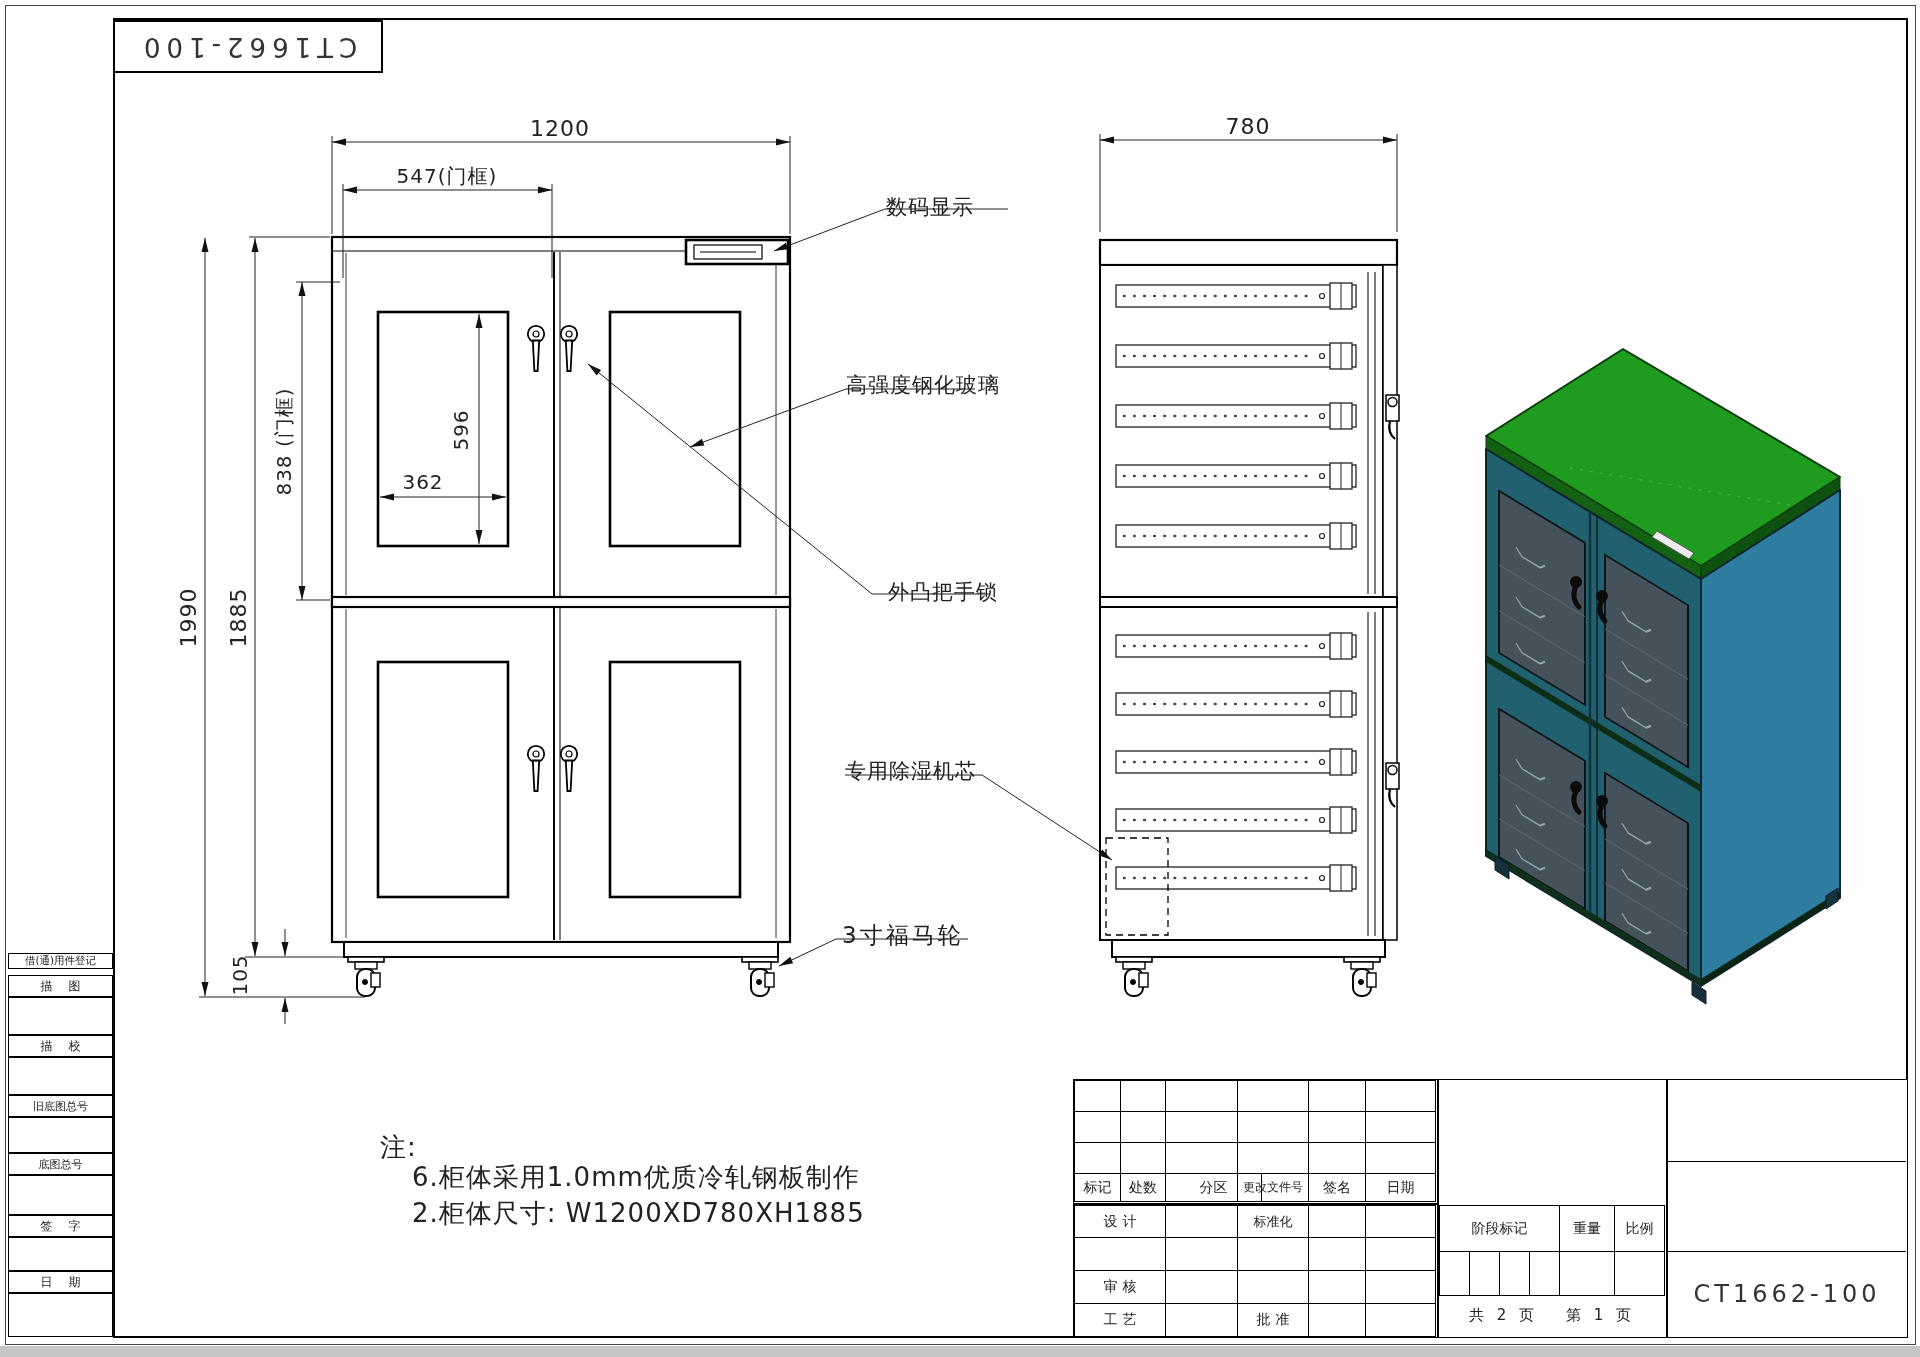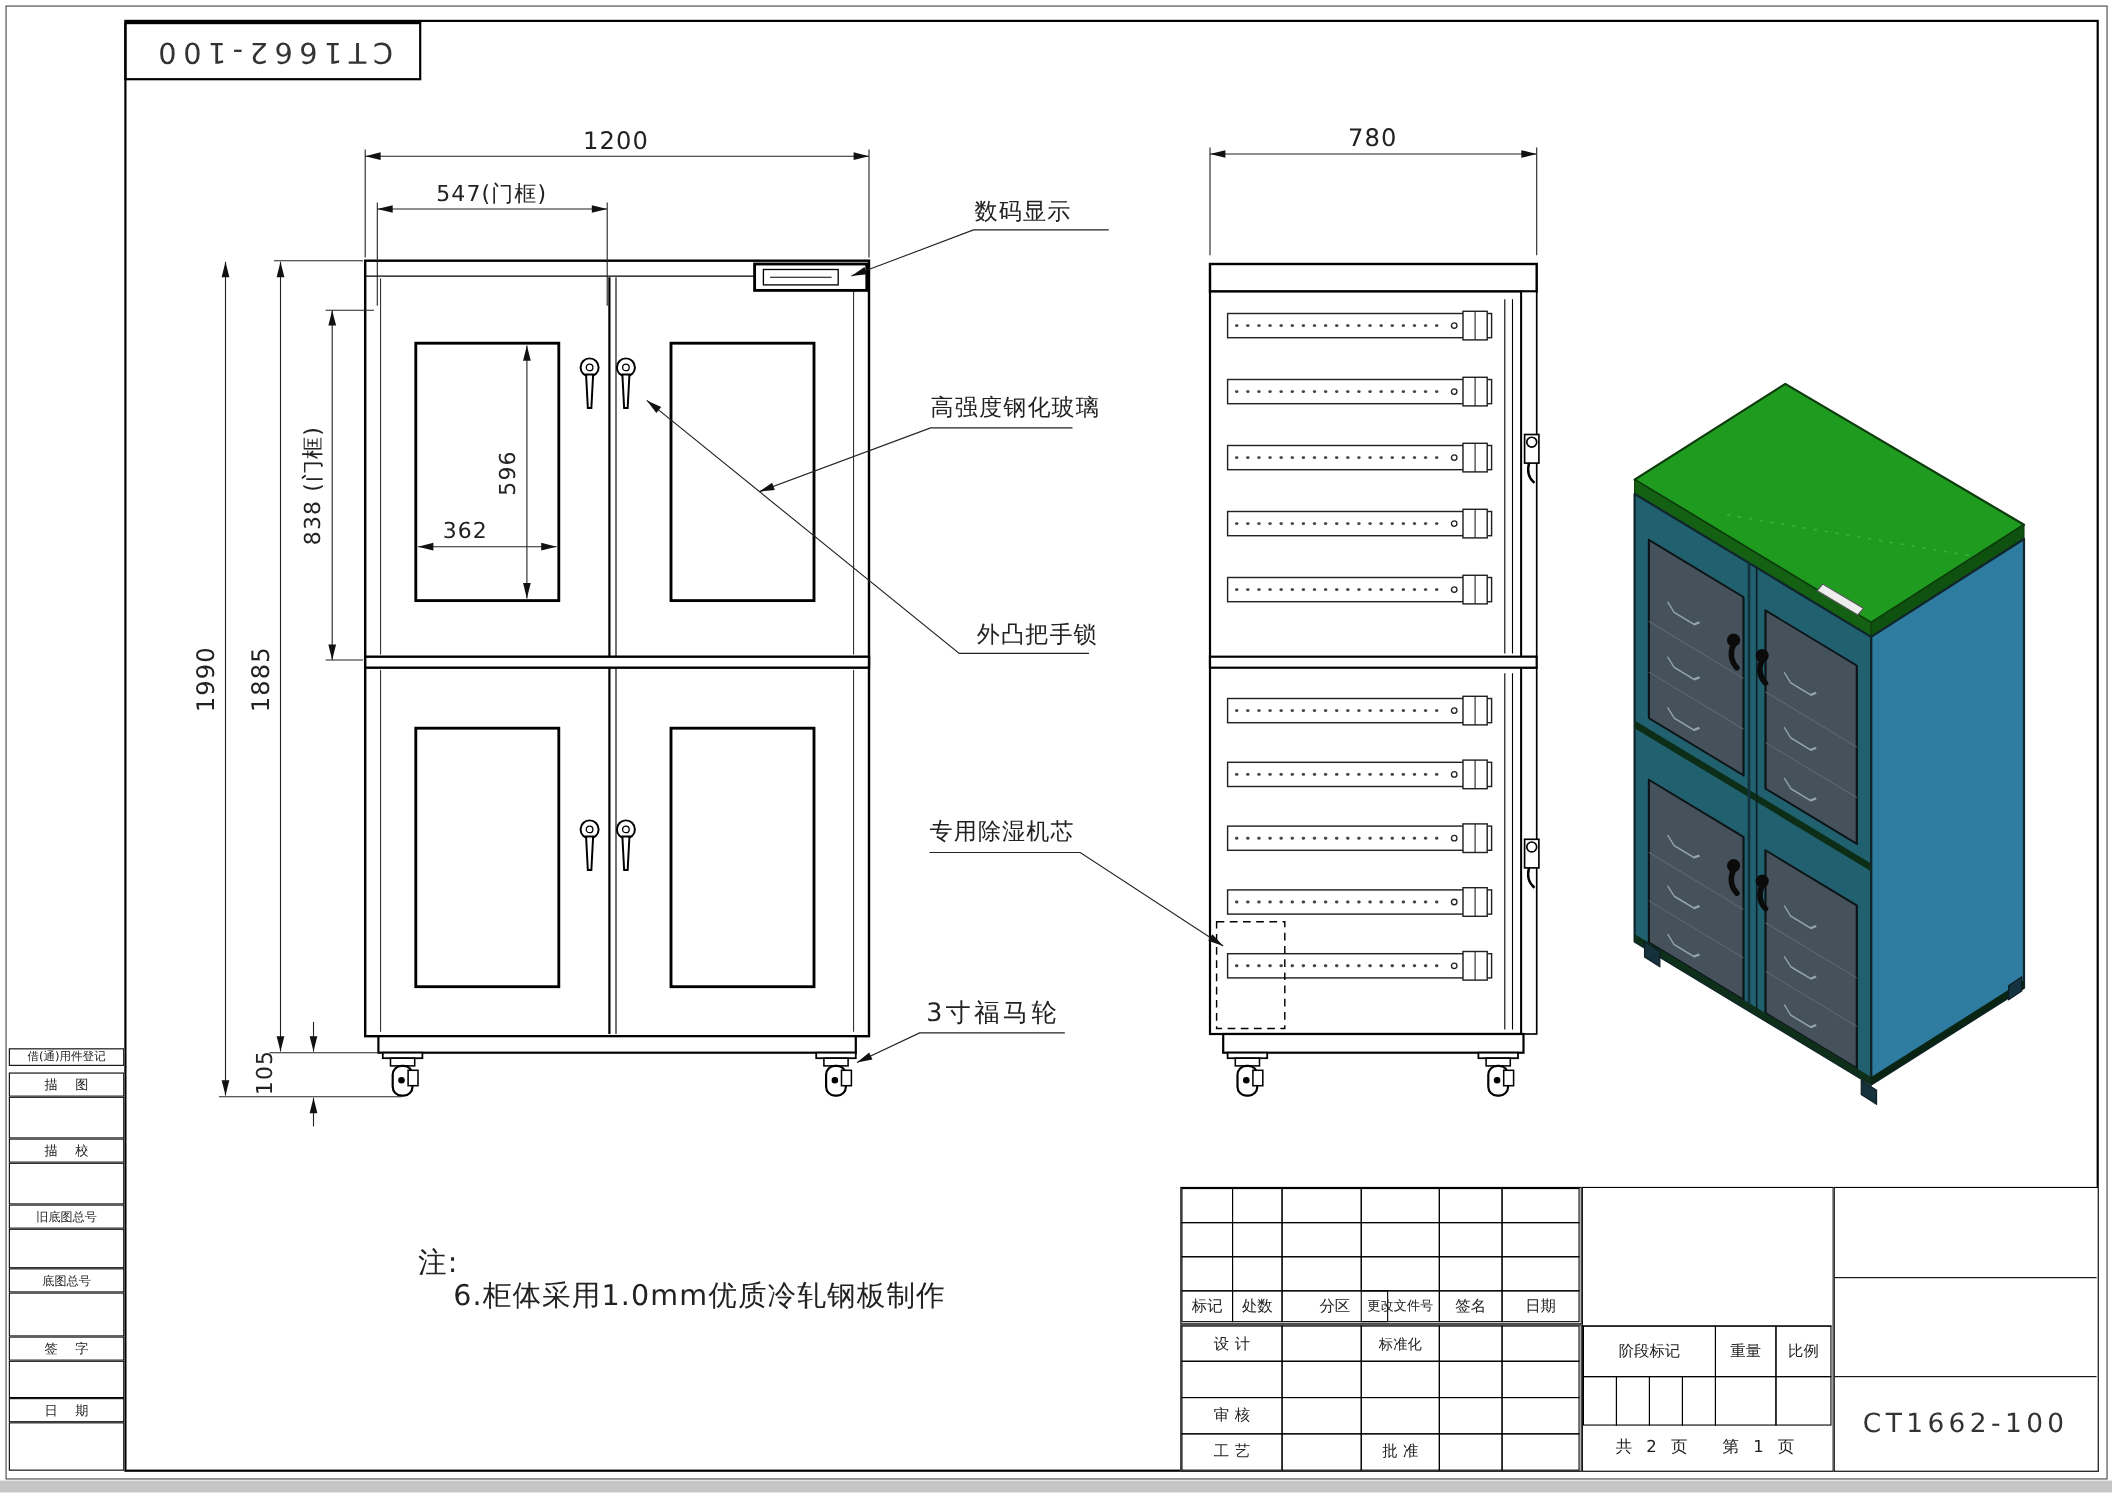"数码显示" .callout { margin-top: none -> 15px }
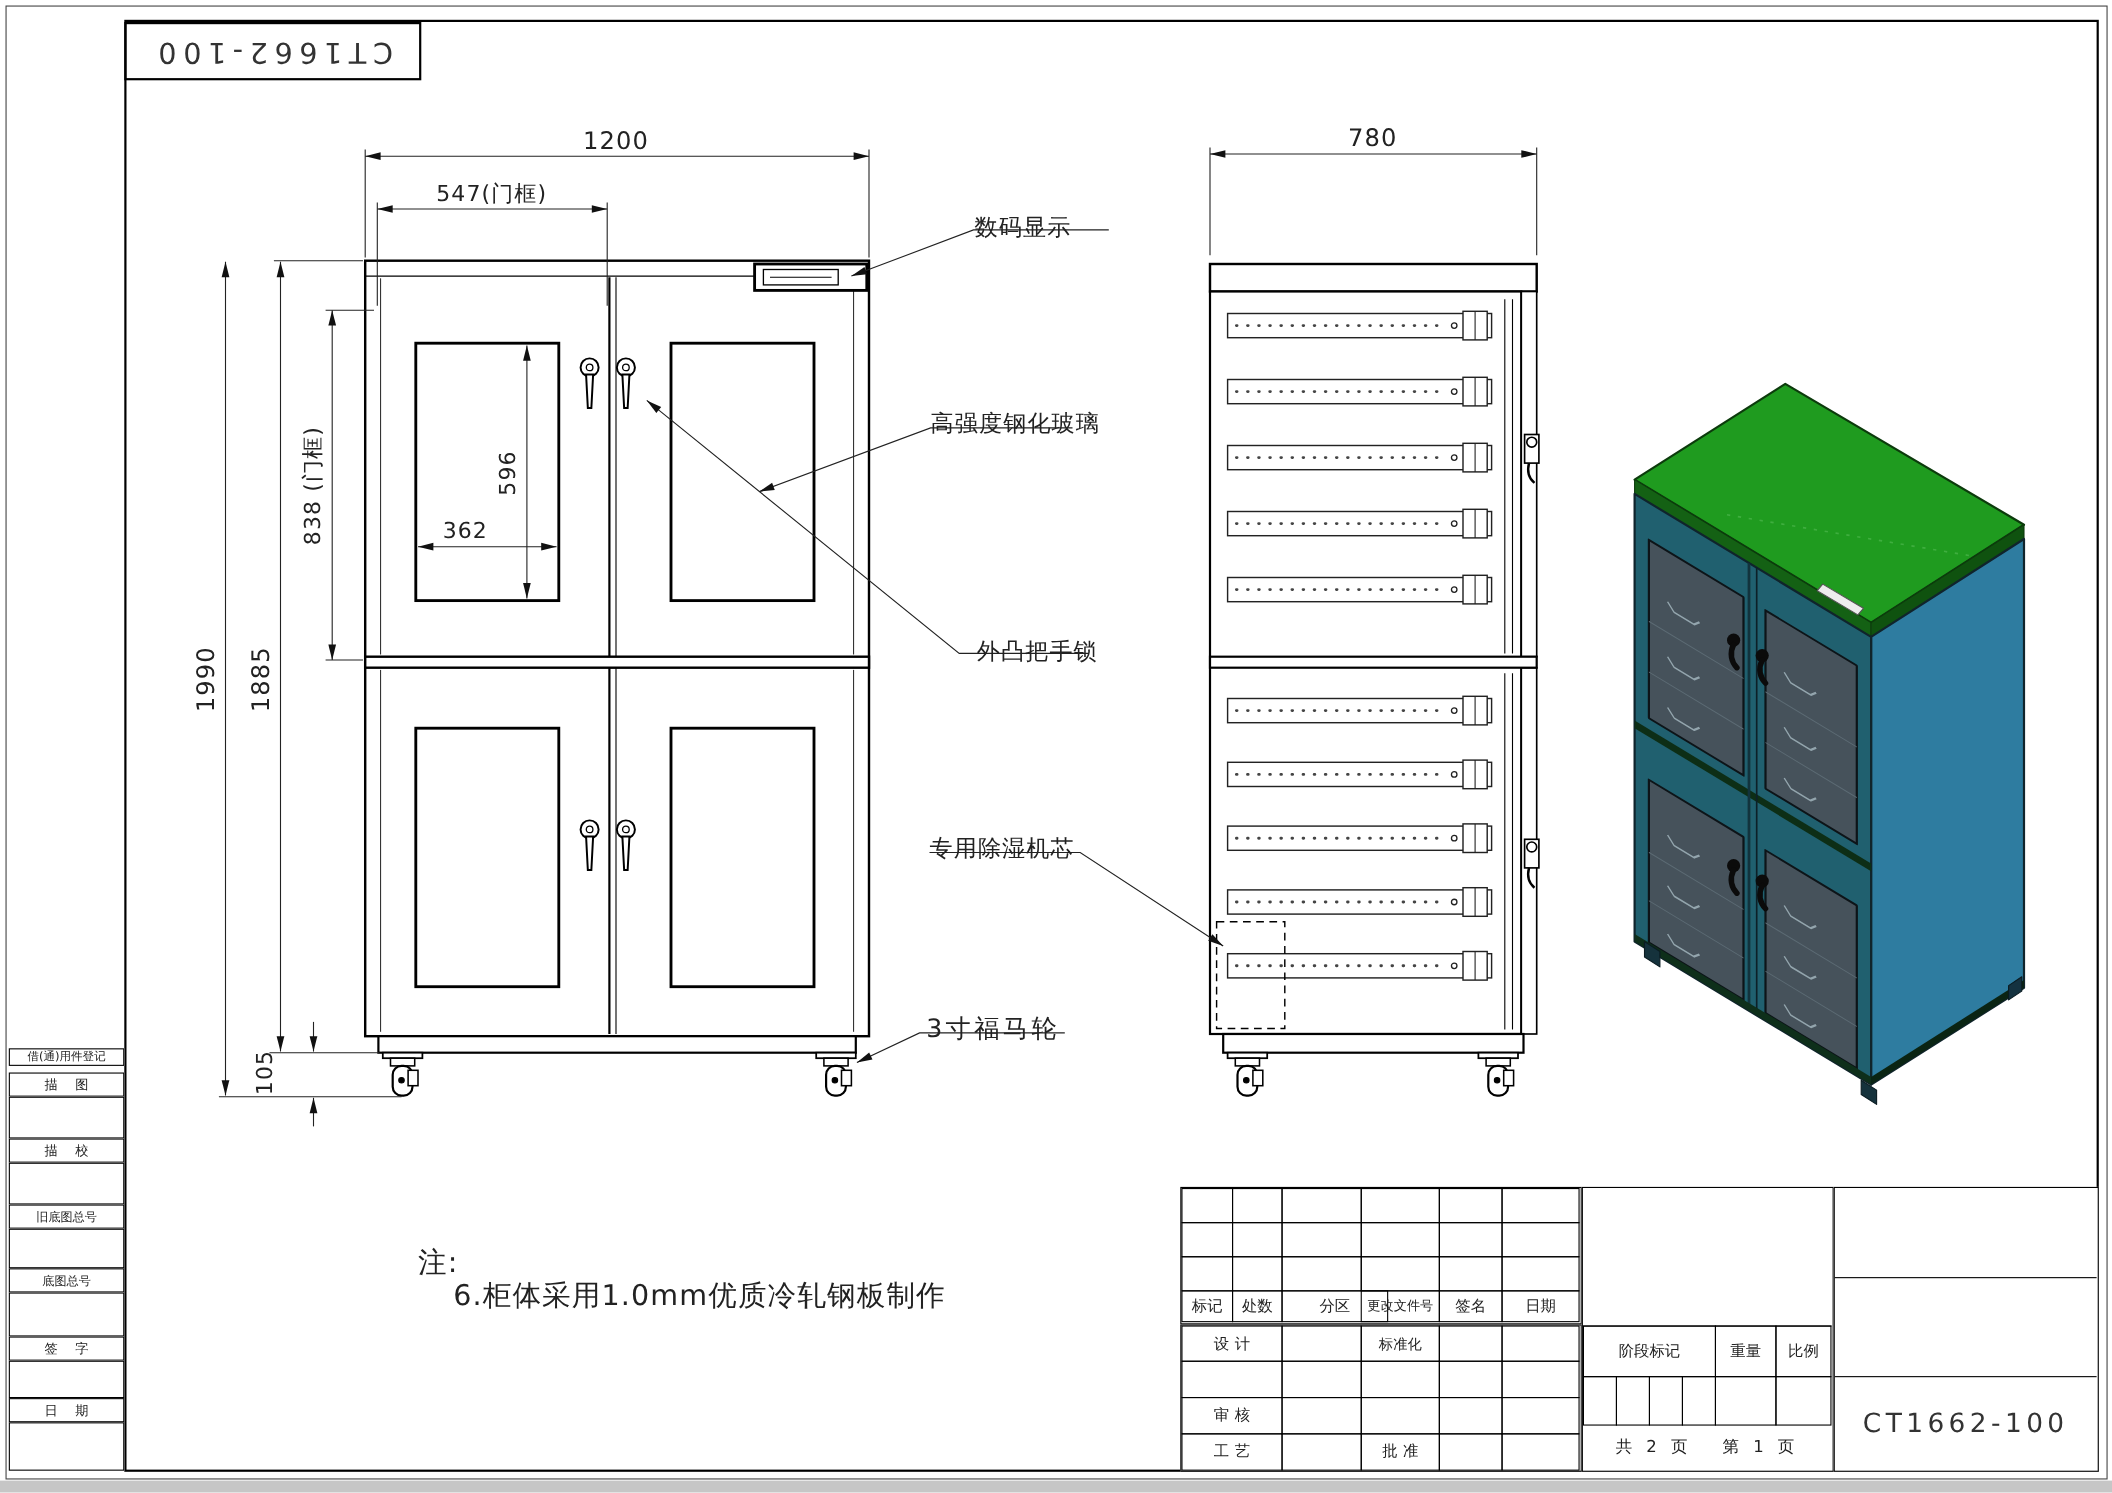"2.柜体尺寸: W1200XD780XH1885" div.note { html: none -> <div>2.柜体尺寸: W1200XD780XH1885</div> }
